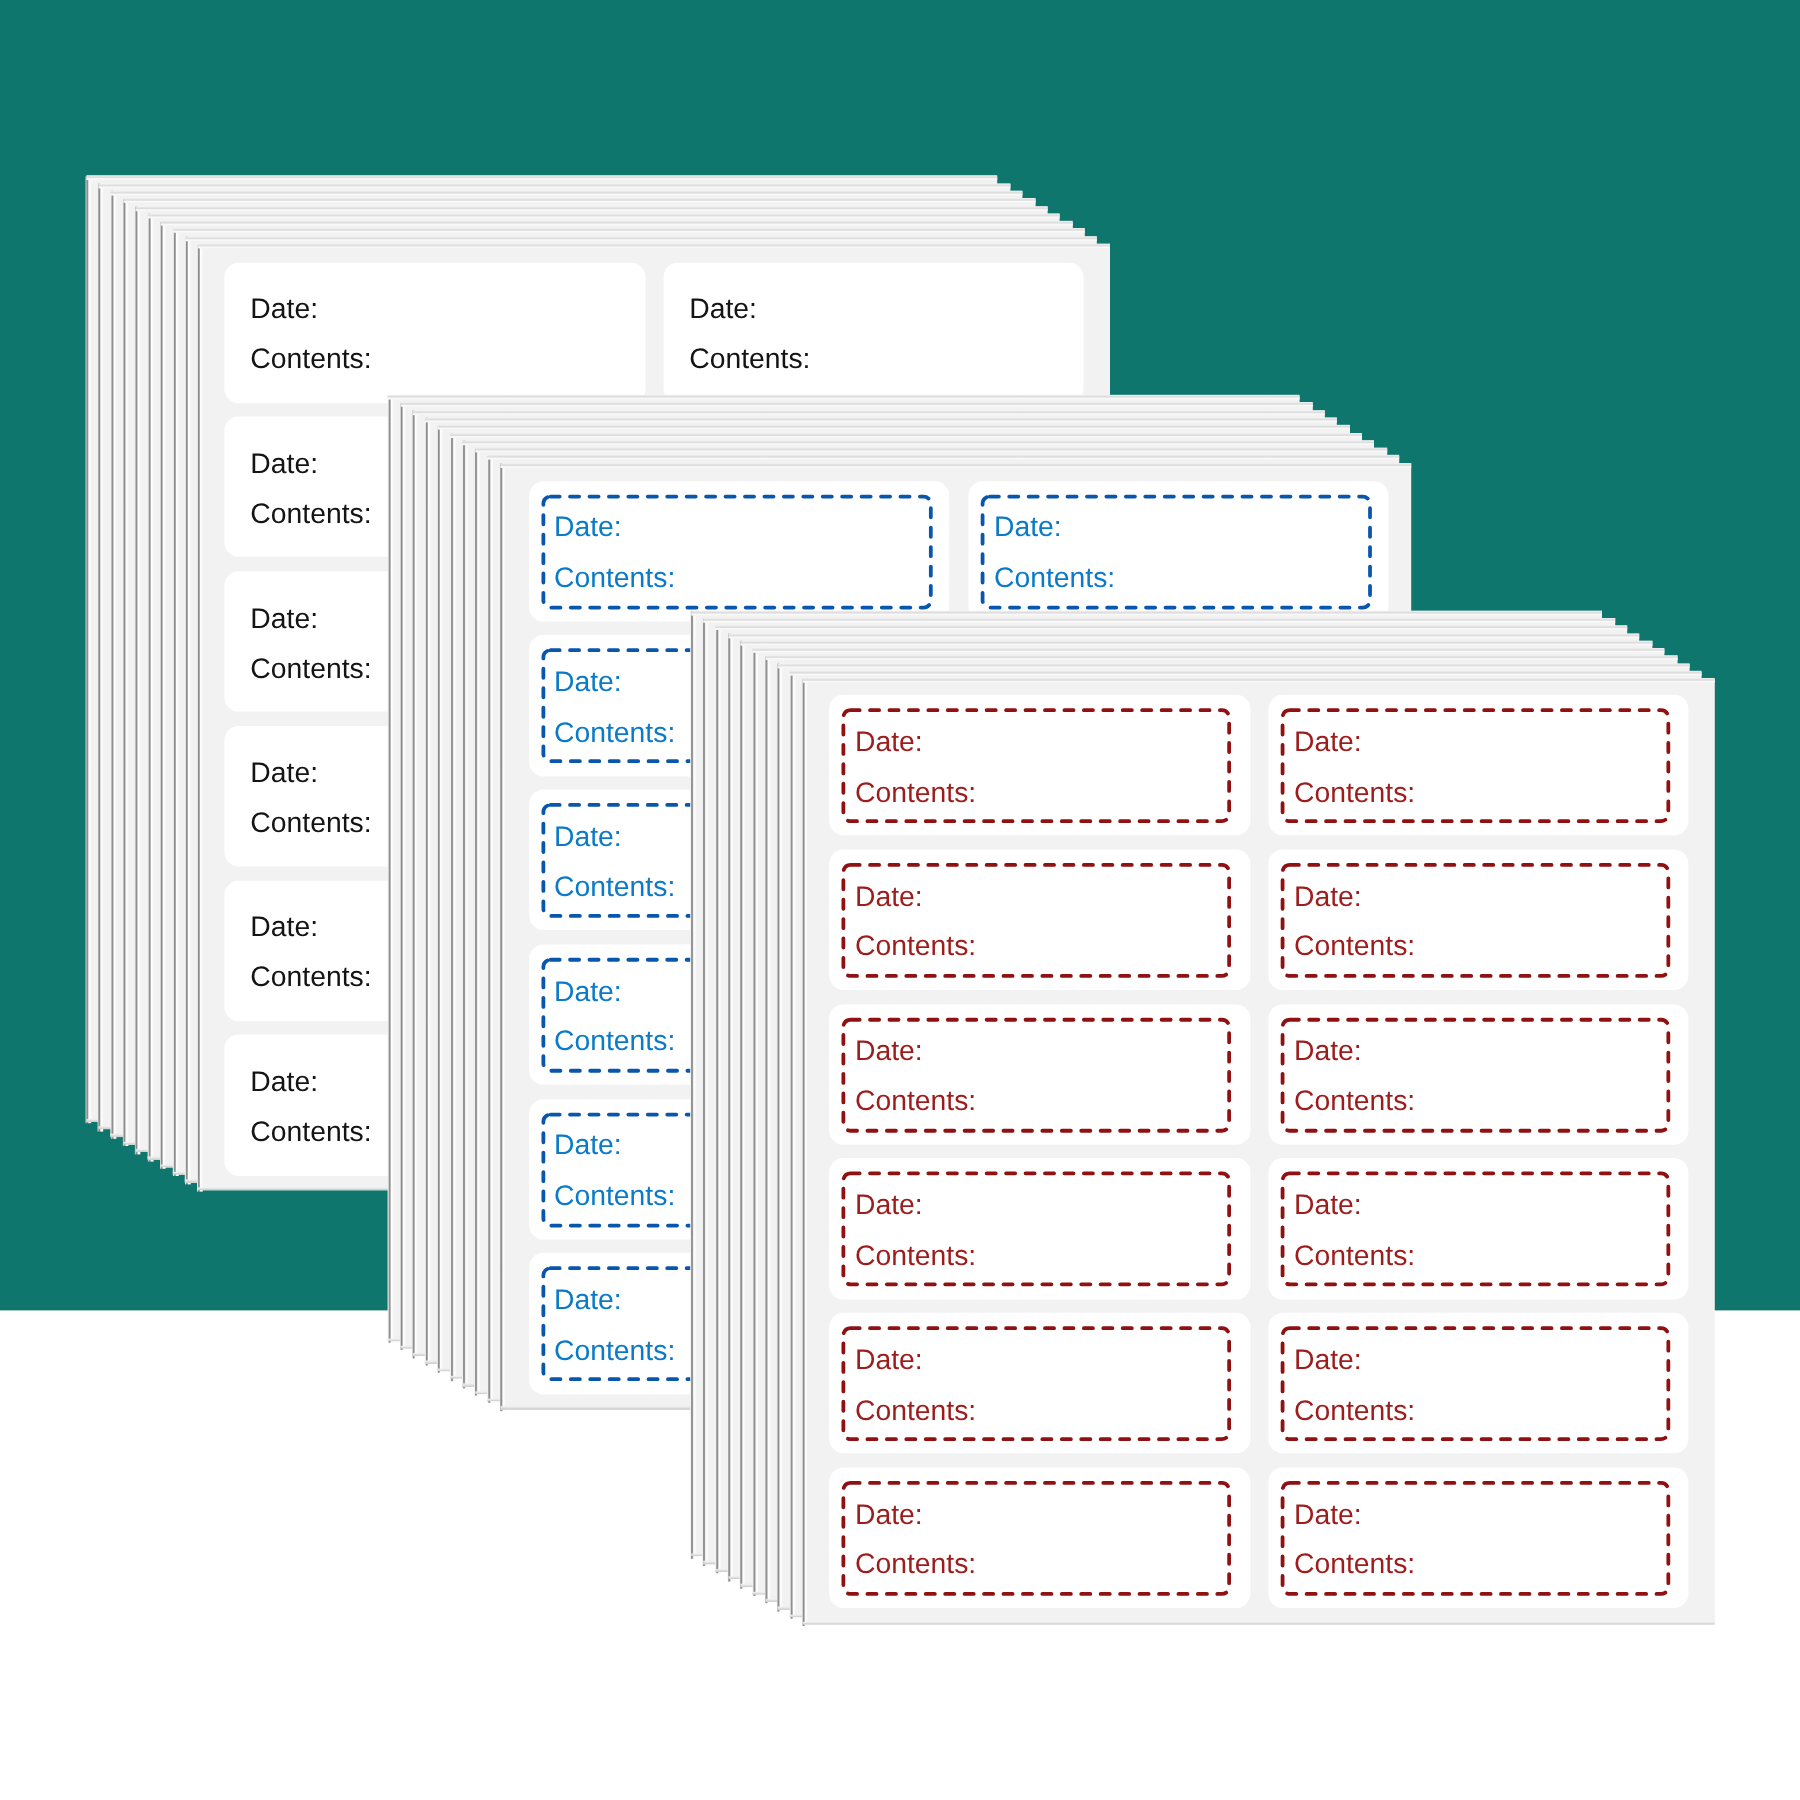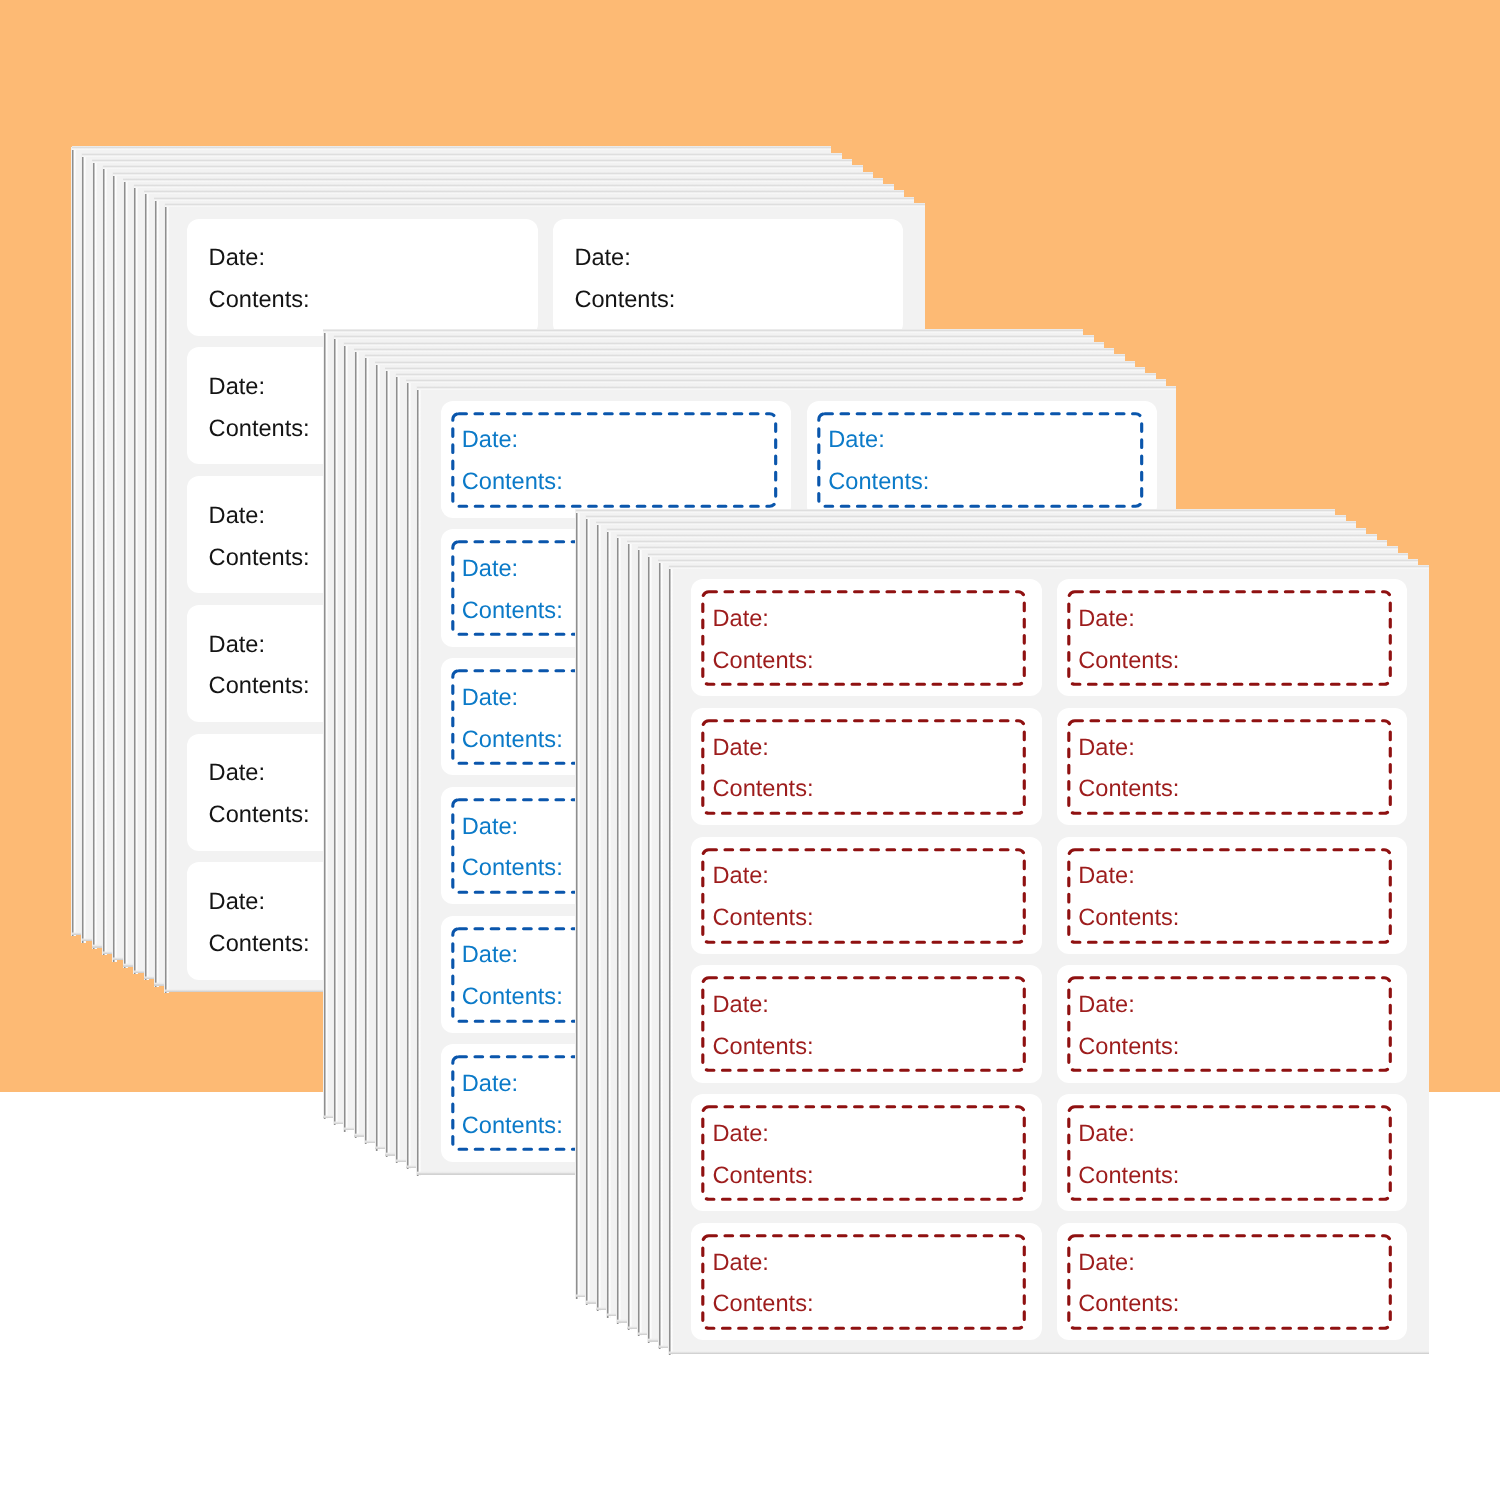"Date:" #stage { background: #fdba74 -> #0f766e }
